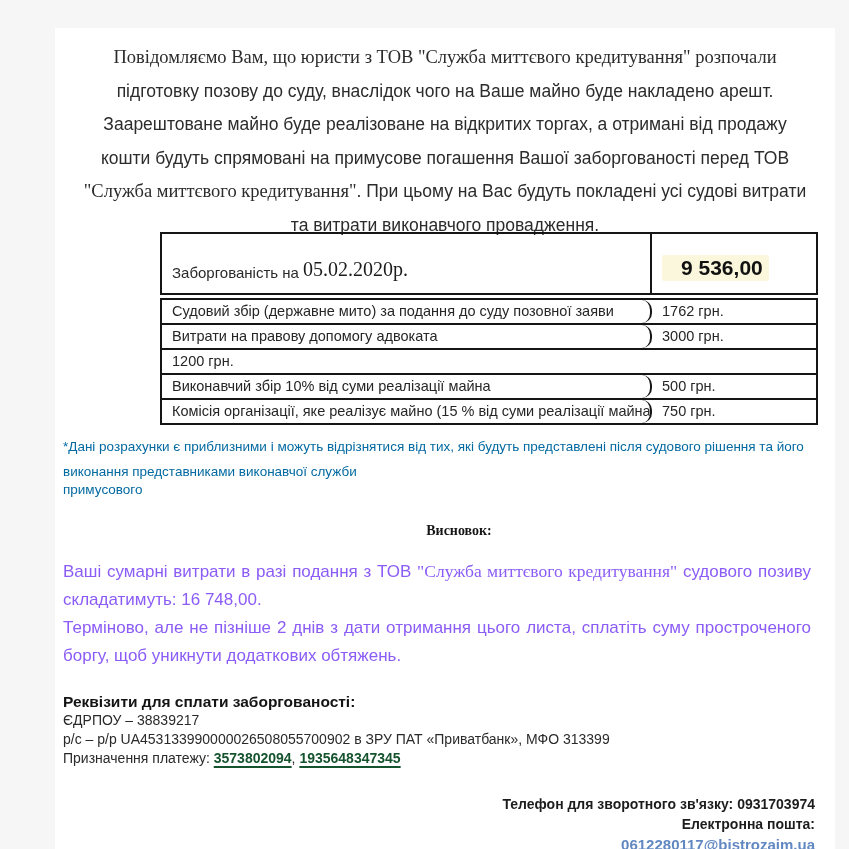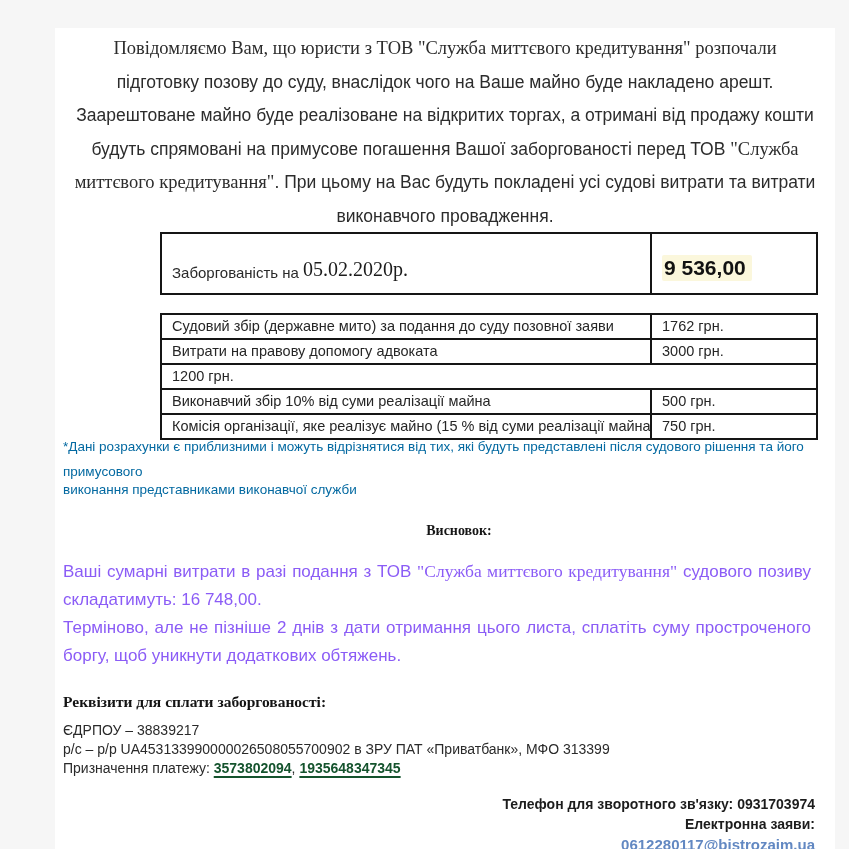"Повідомляємо Вам, що юристи з" .intro { margin: 0 -> 9px }
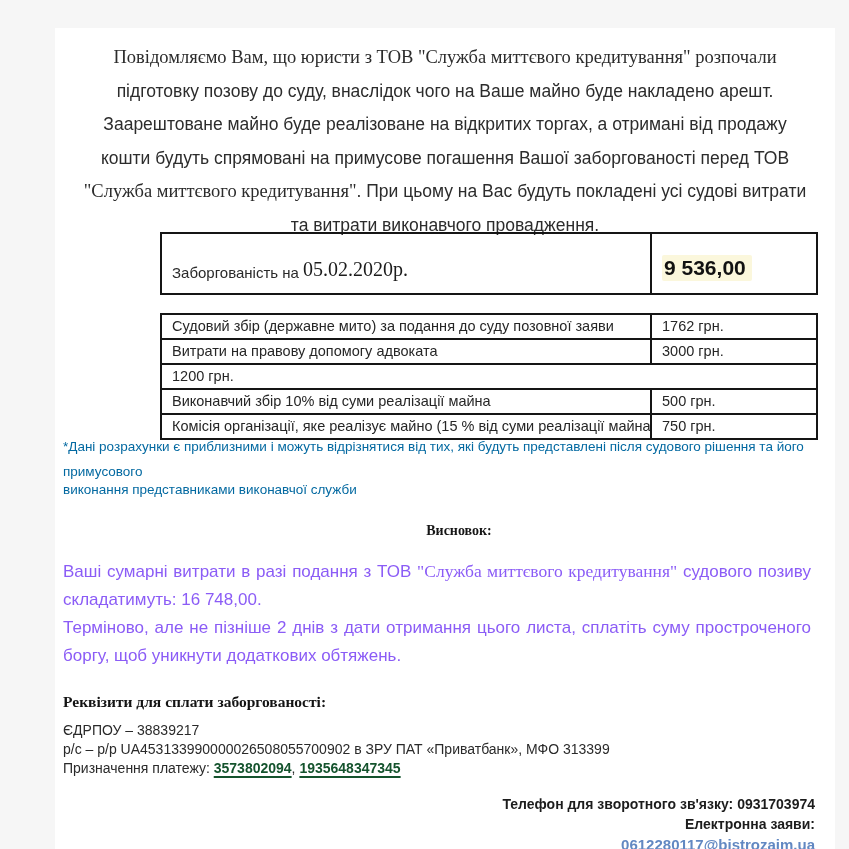"Заборгованість на" .tgrid.header { margin-bottom: 18px -> 3px }
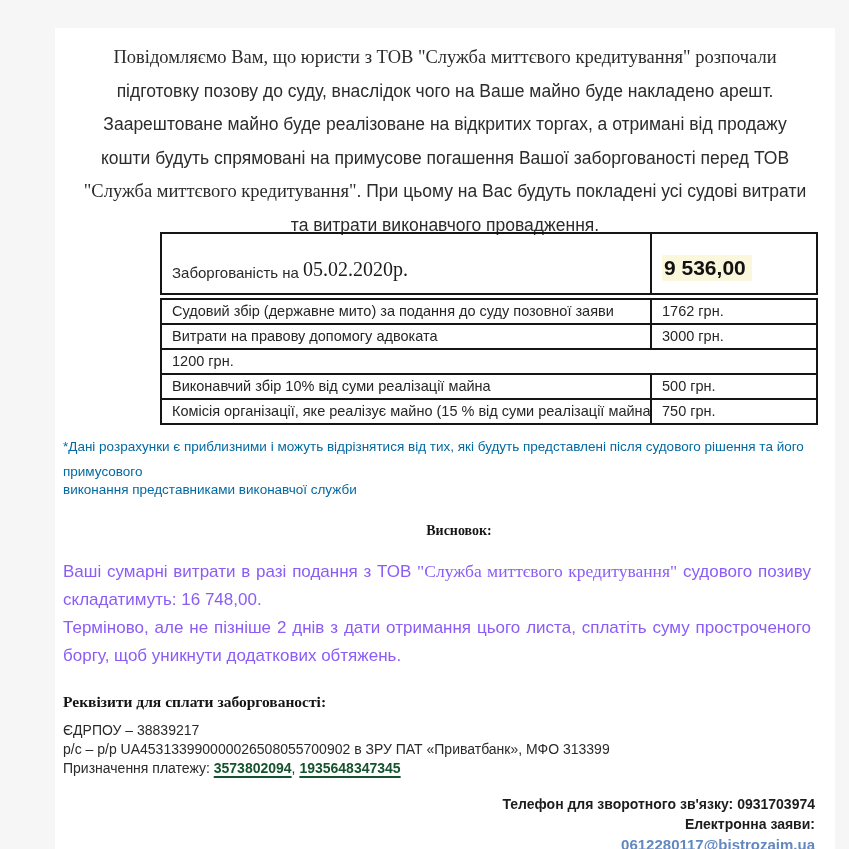"9 536,00" .amount { padding: 1px 6px 1px 2px -> 1px 6px 1px 19px }
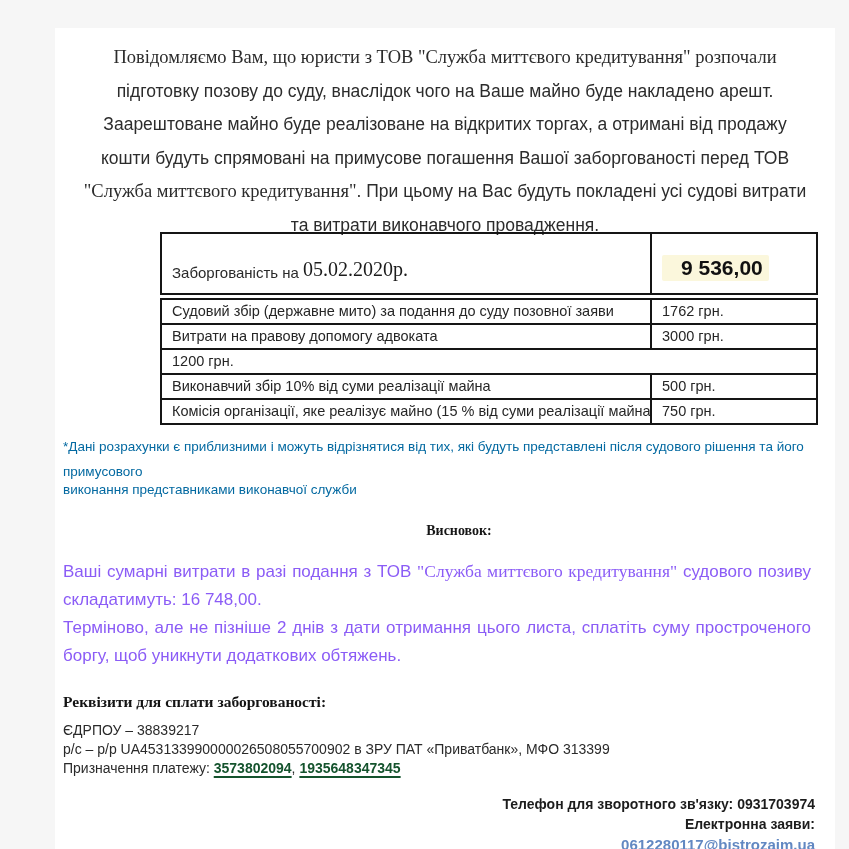"Судовий збір (державне мито) за" .brow .bcell { border-radius: none -> 10px }
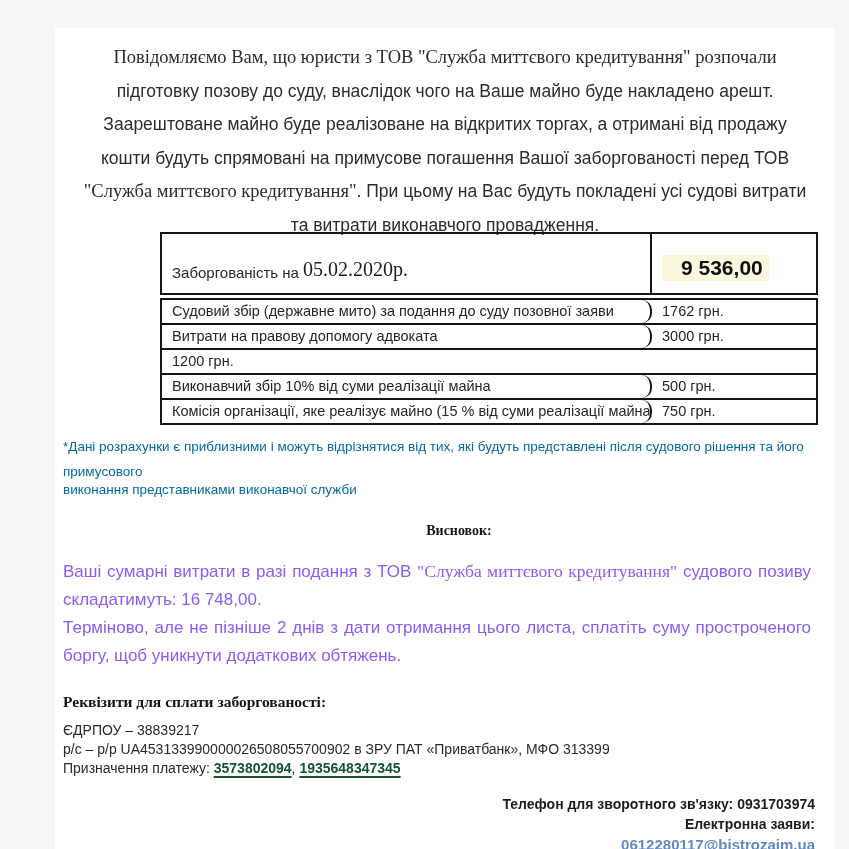"примусового" div { order: before "виконання представниками виконавчої" -> after "виконання представниками виконавчої" }
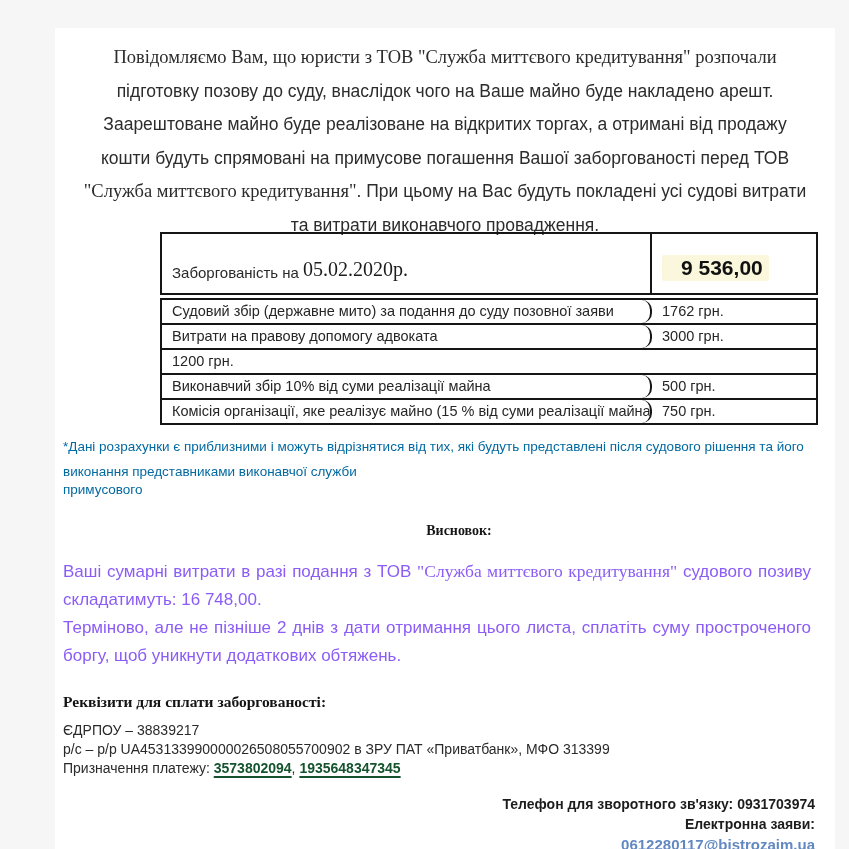"Реквізити для сплати заборгованості:" .req-title { font-family: Liberation Serif, serif -> Liberation Sans, sans-serif; margin-bottom: 10px -> 0 }
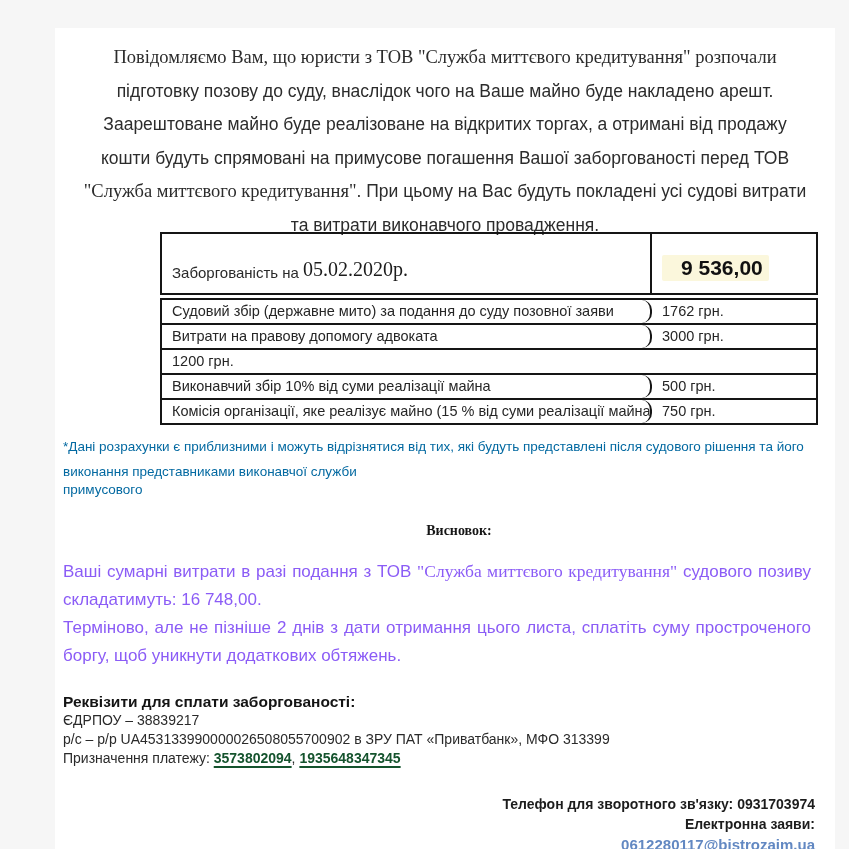"Електронна заяви:" div { text: заяви -> пошта }
